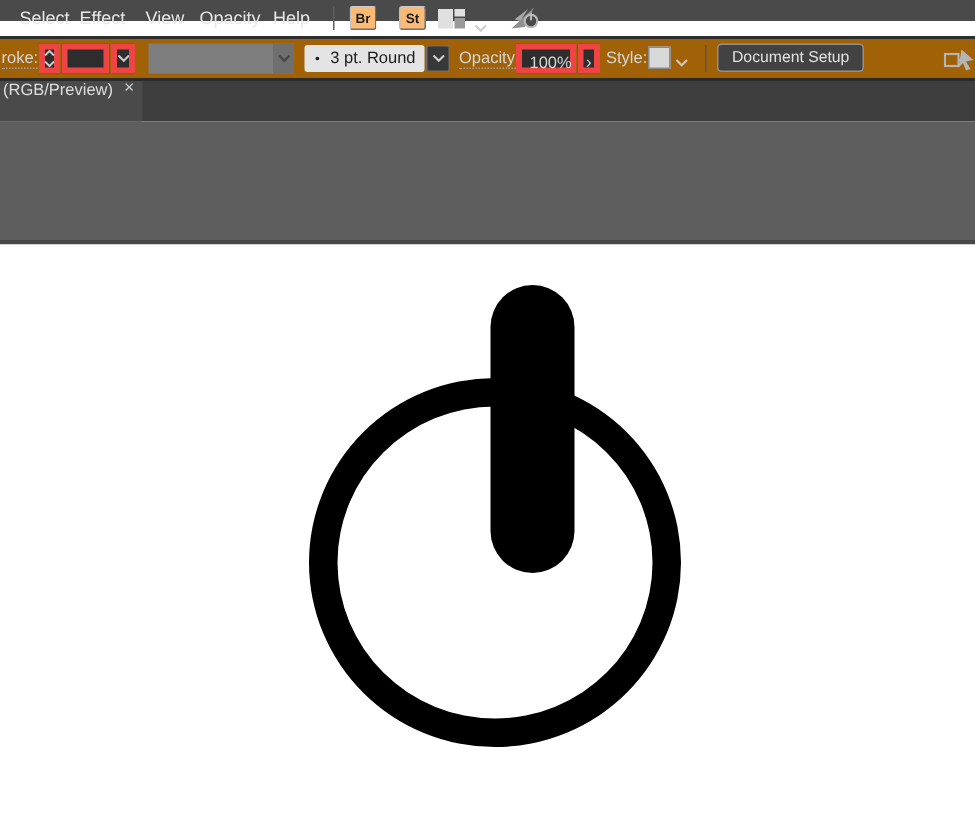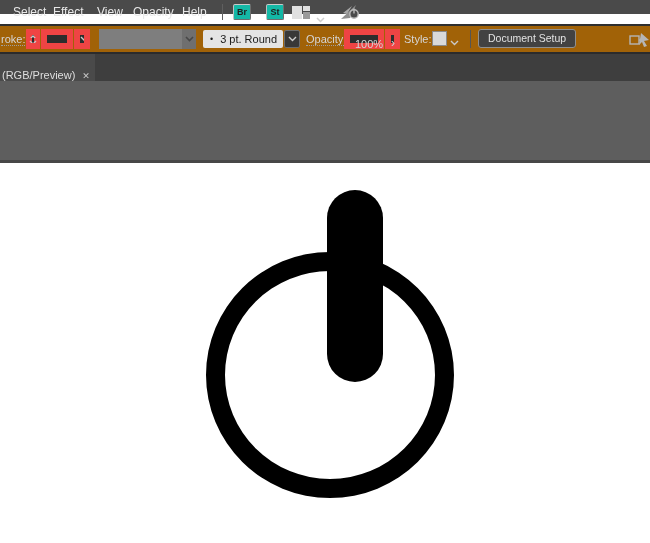"Br" .mini-btn { background: #14b8a6 -> #fdba74 }
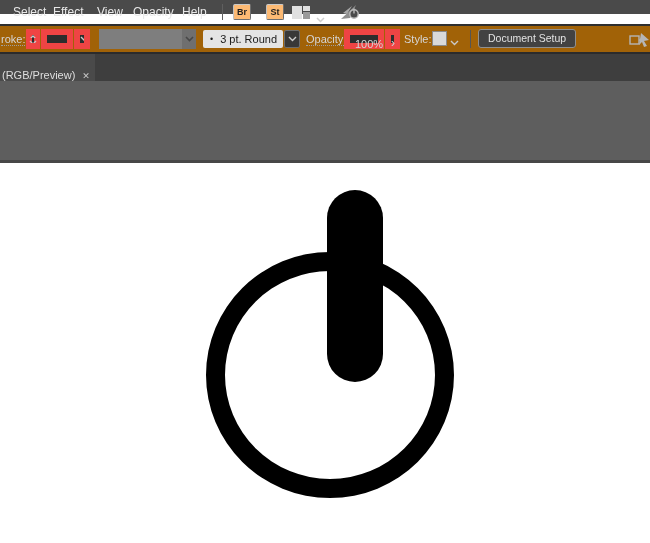"100%" .darkbox { border: 6px solid #ef4444 -> 4px solid #ef4444 }
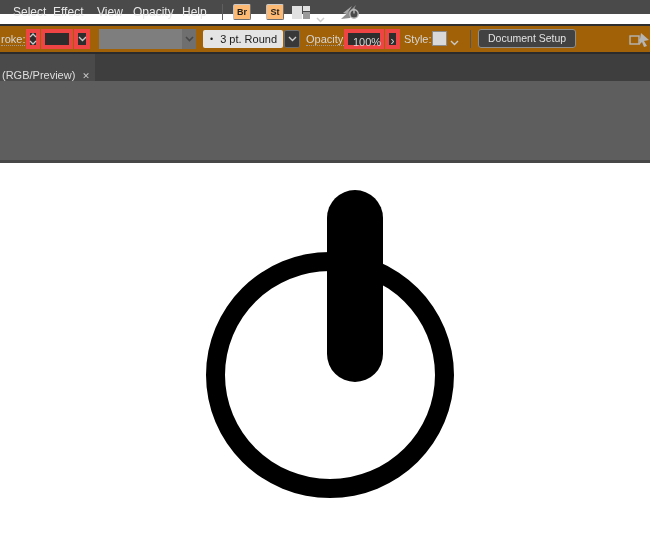"(RGB/Preview)" .tab { align-items: flex-end -> flex-start }
